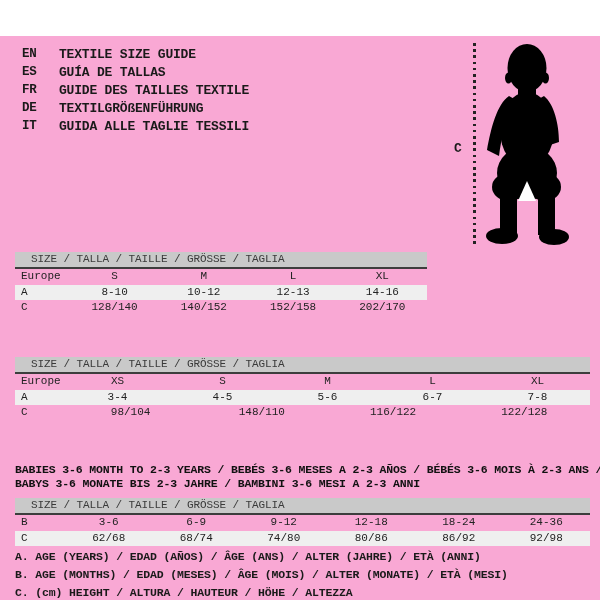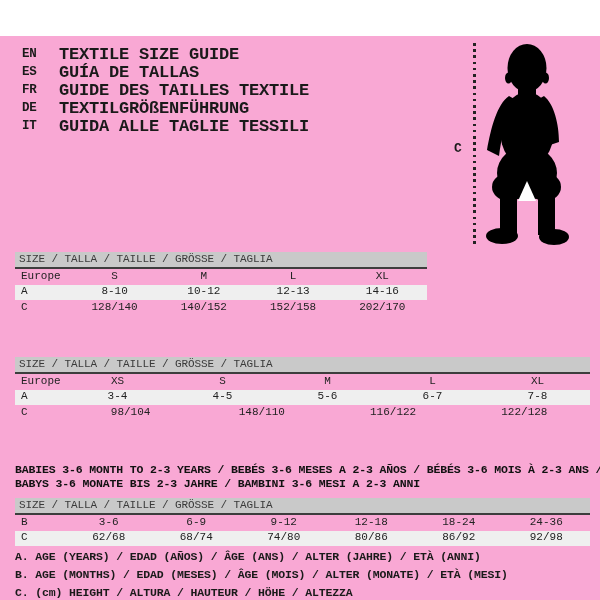"TEXTILE SIZE GUIDE" .lang-title { font-size: 17px -> 13px }
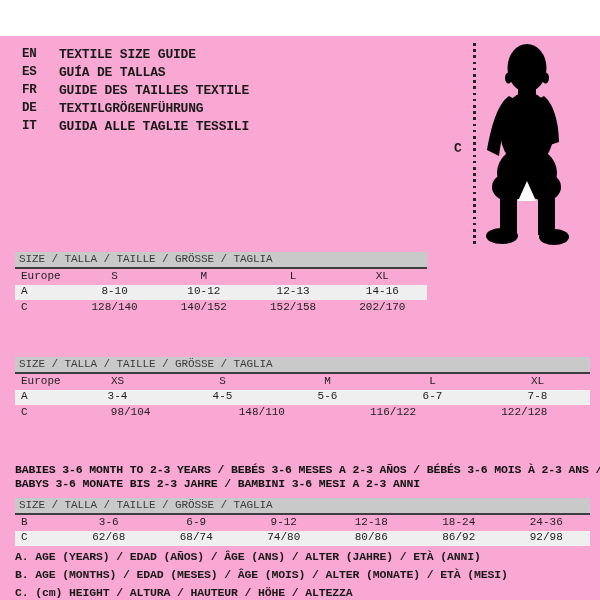"SIZE / TALLA / TAILLE" .size-bar { padding-left: 4px -> 16px }
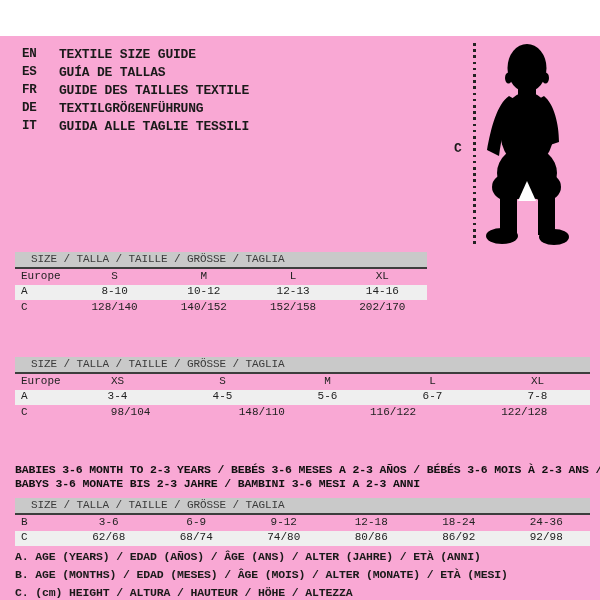"Europe" .s-row { align-items: center -> none }
